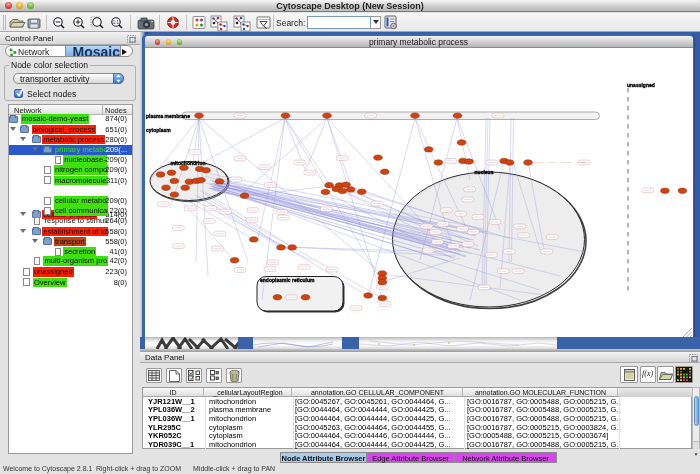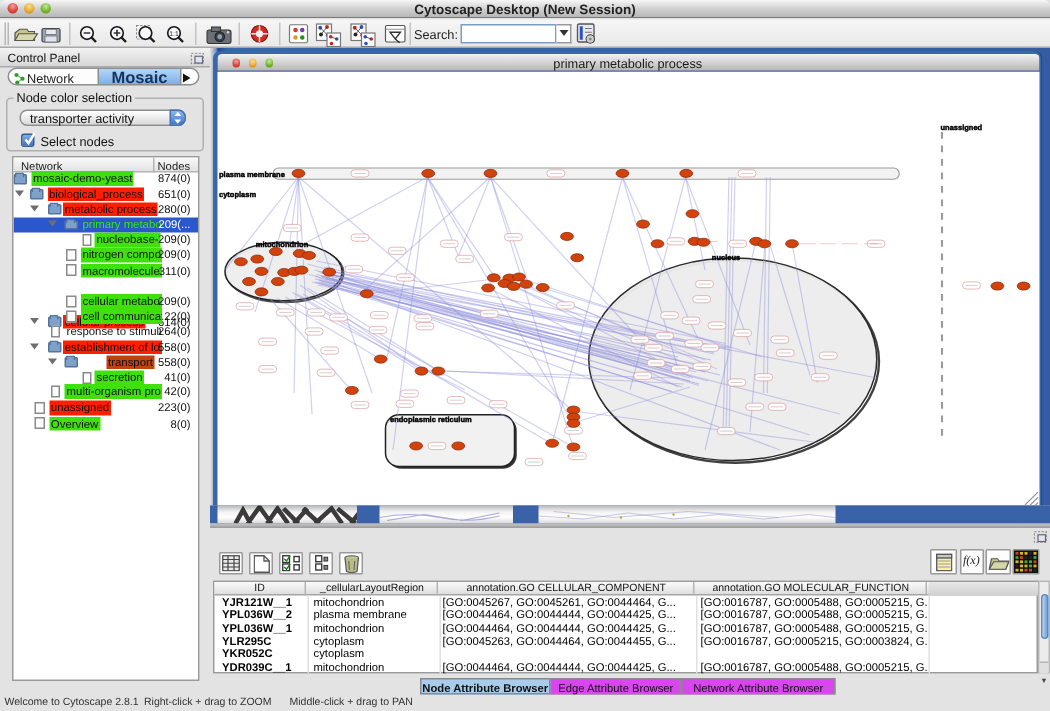"Mosaic" div.abs { font-size: 11px -> 14px; text-align: center -> right }
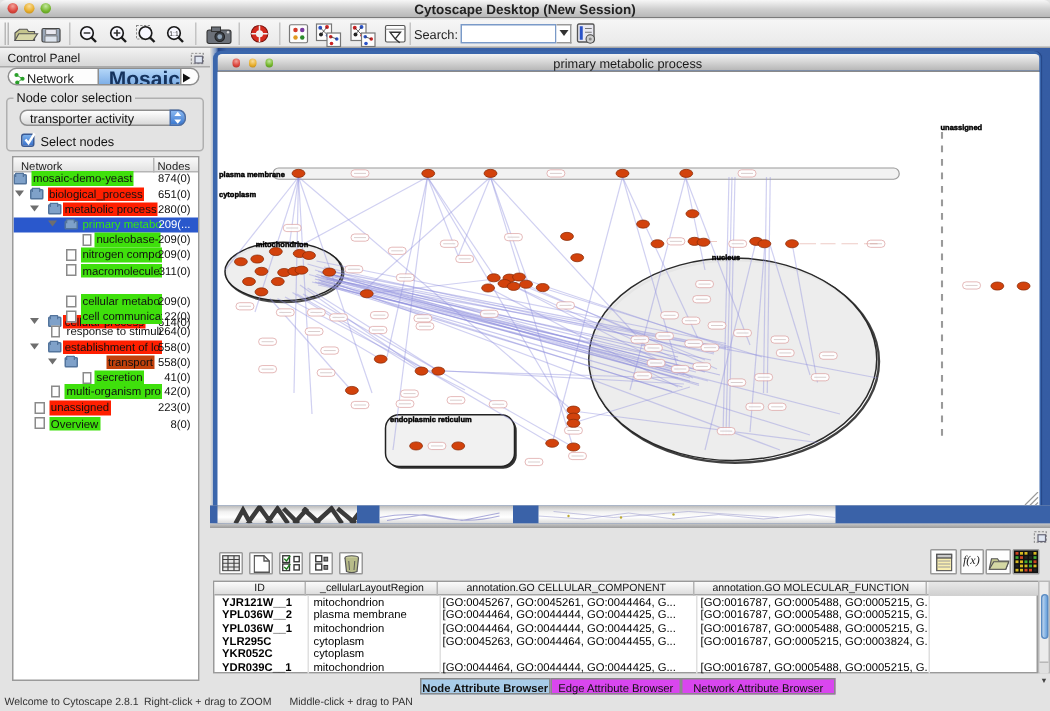"transport" span.tlabel { left: 62px -> 45.0px }
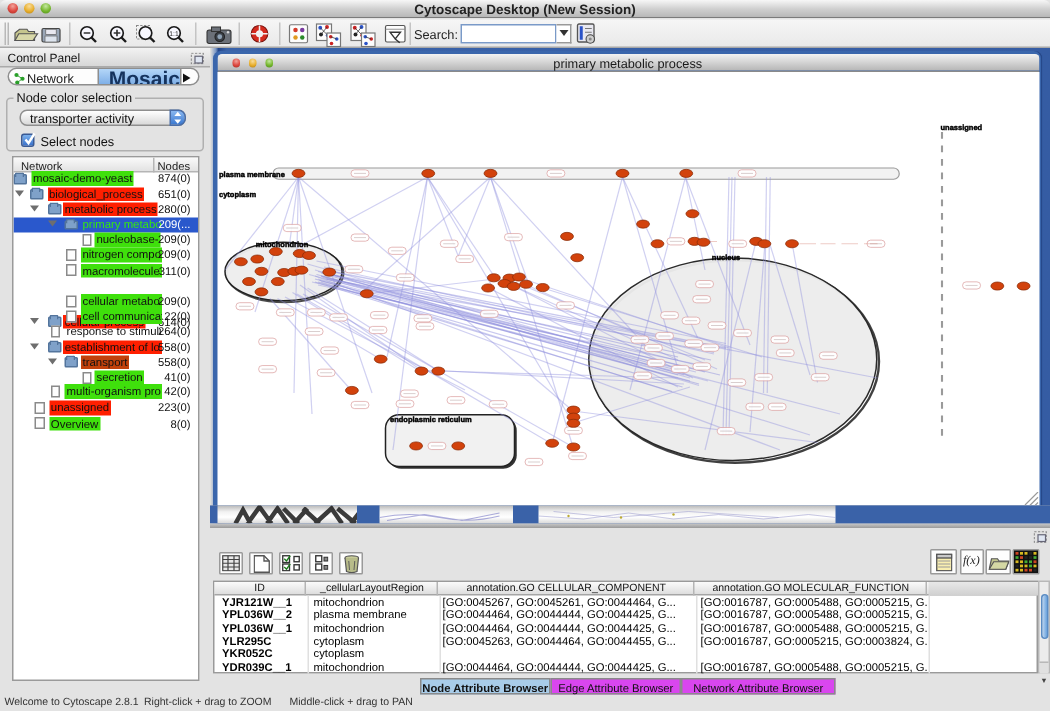"Data Panel" div.abs { html: none -> <div>Data Panel</div> }
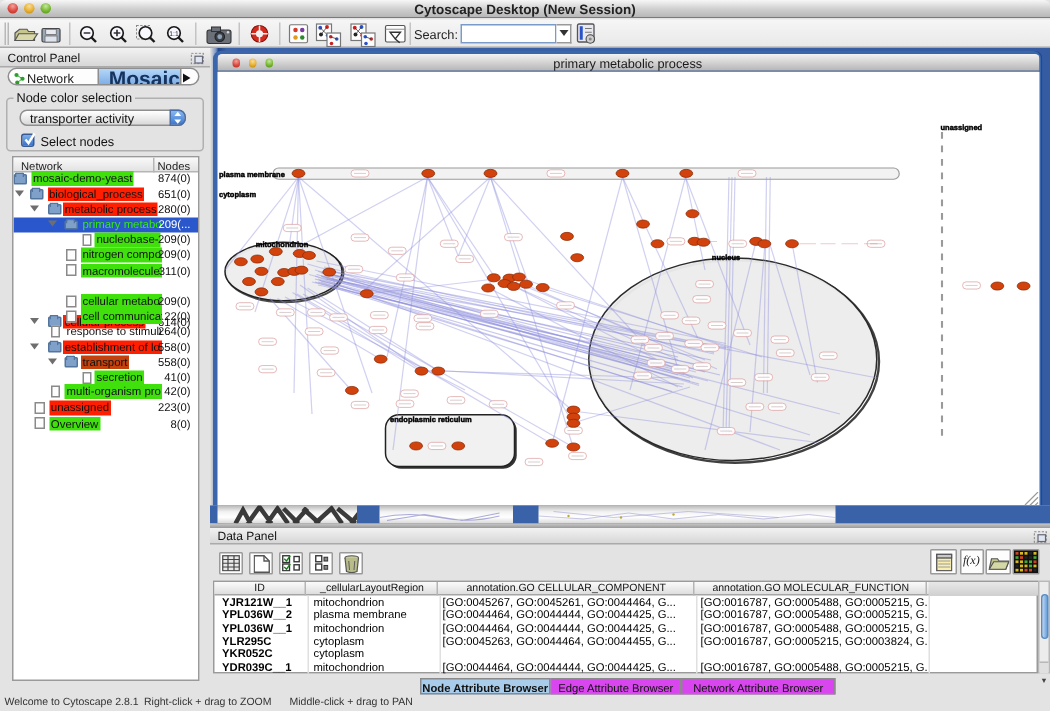"[GO:0044464, GO:0044446, GO:0044444," span.dcell { html: none -> <span>[GO:0044464, GO:0044446, GO:0044444, G...</span> }
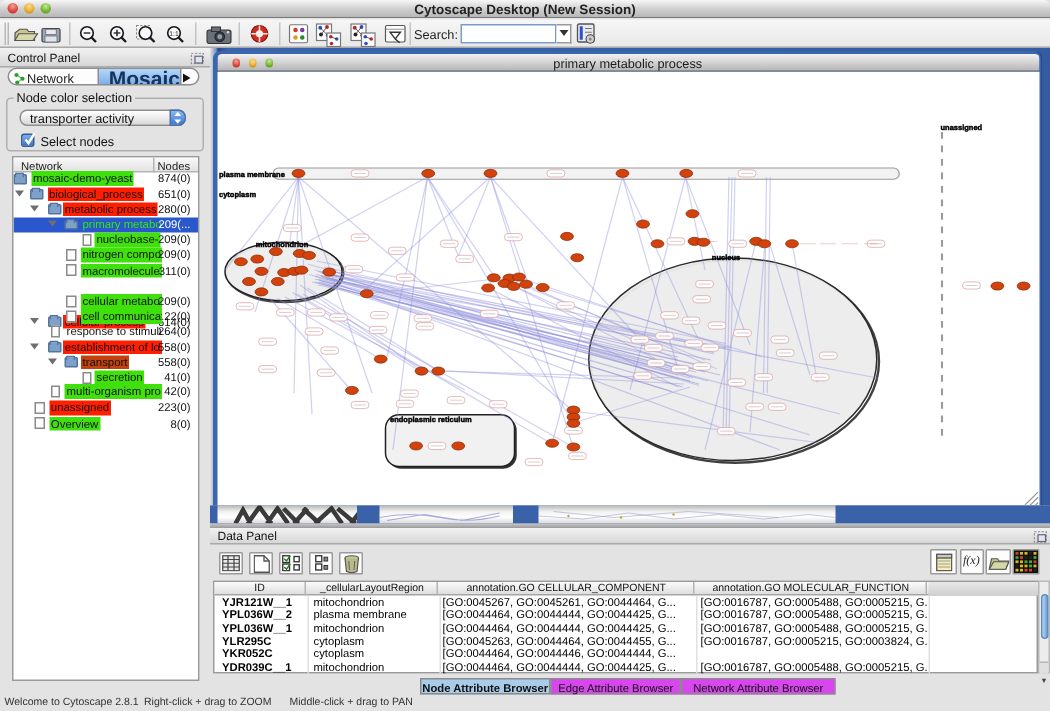"[GO:0005488, GO:0005215, GO:0003674]" span.dcell { html: none -> <span>[GO:0005488, GO:0005215, GO:0003674]</span> }
